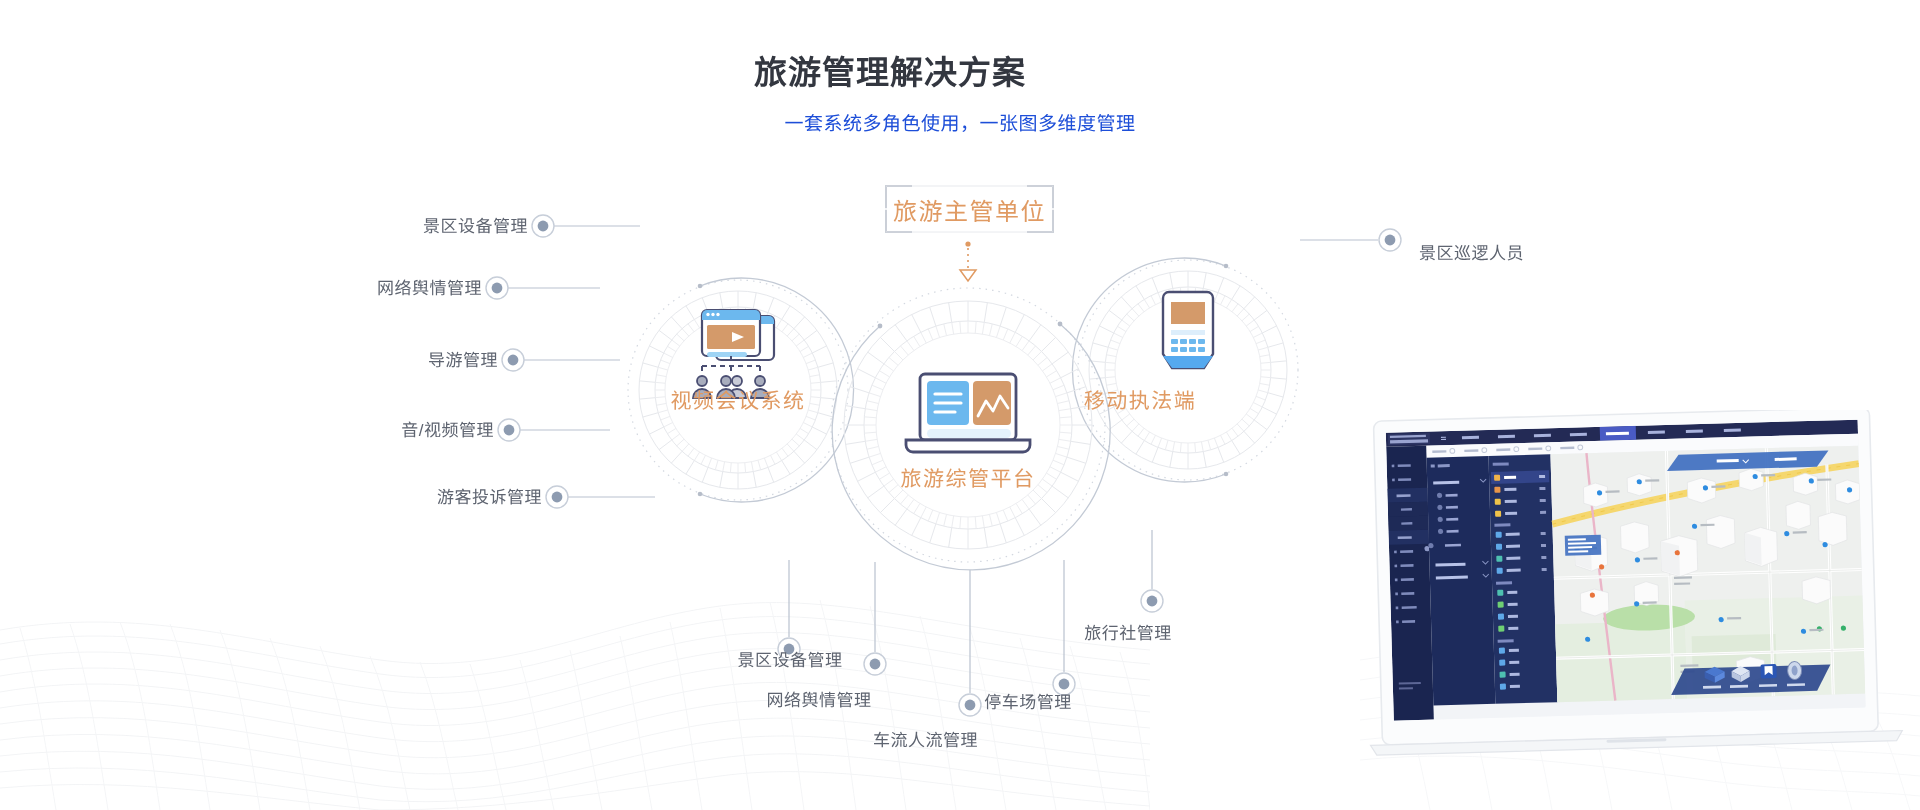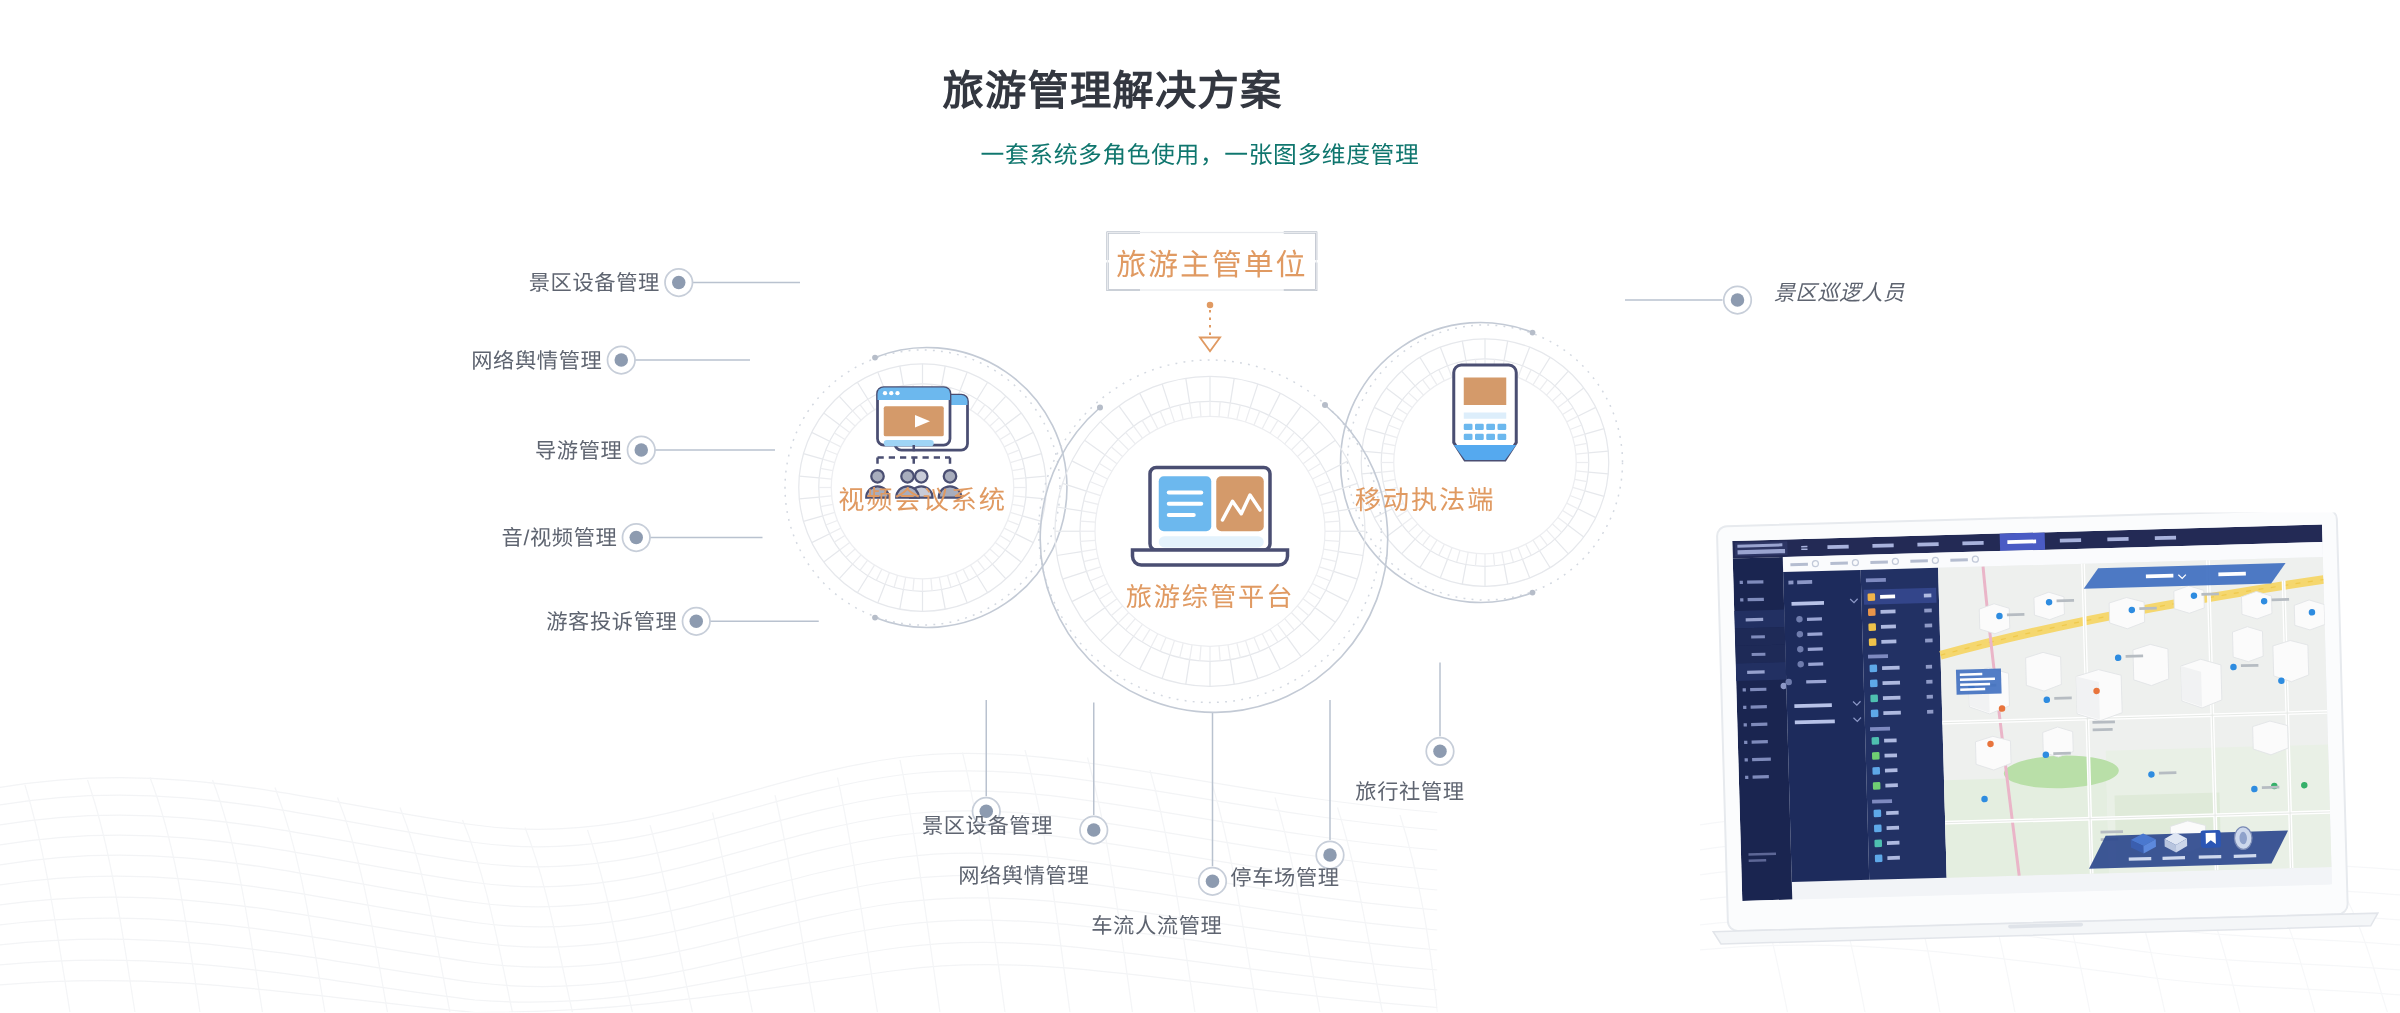"一套系统多角色使用，一张图多维度管理" .subtitle { color: #0f766e -> #1d4ed8 }
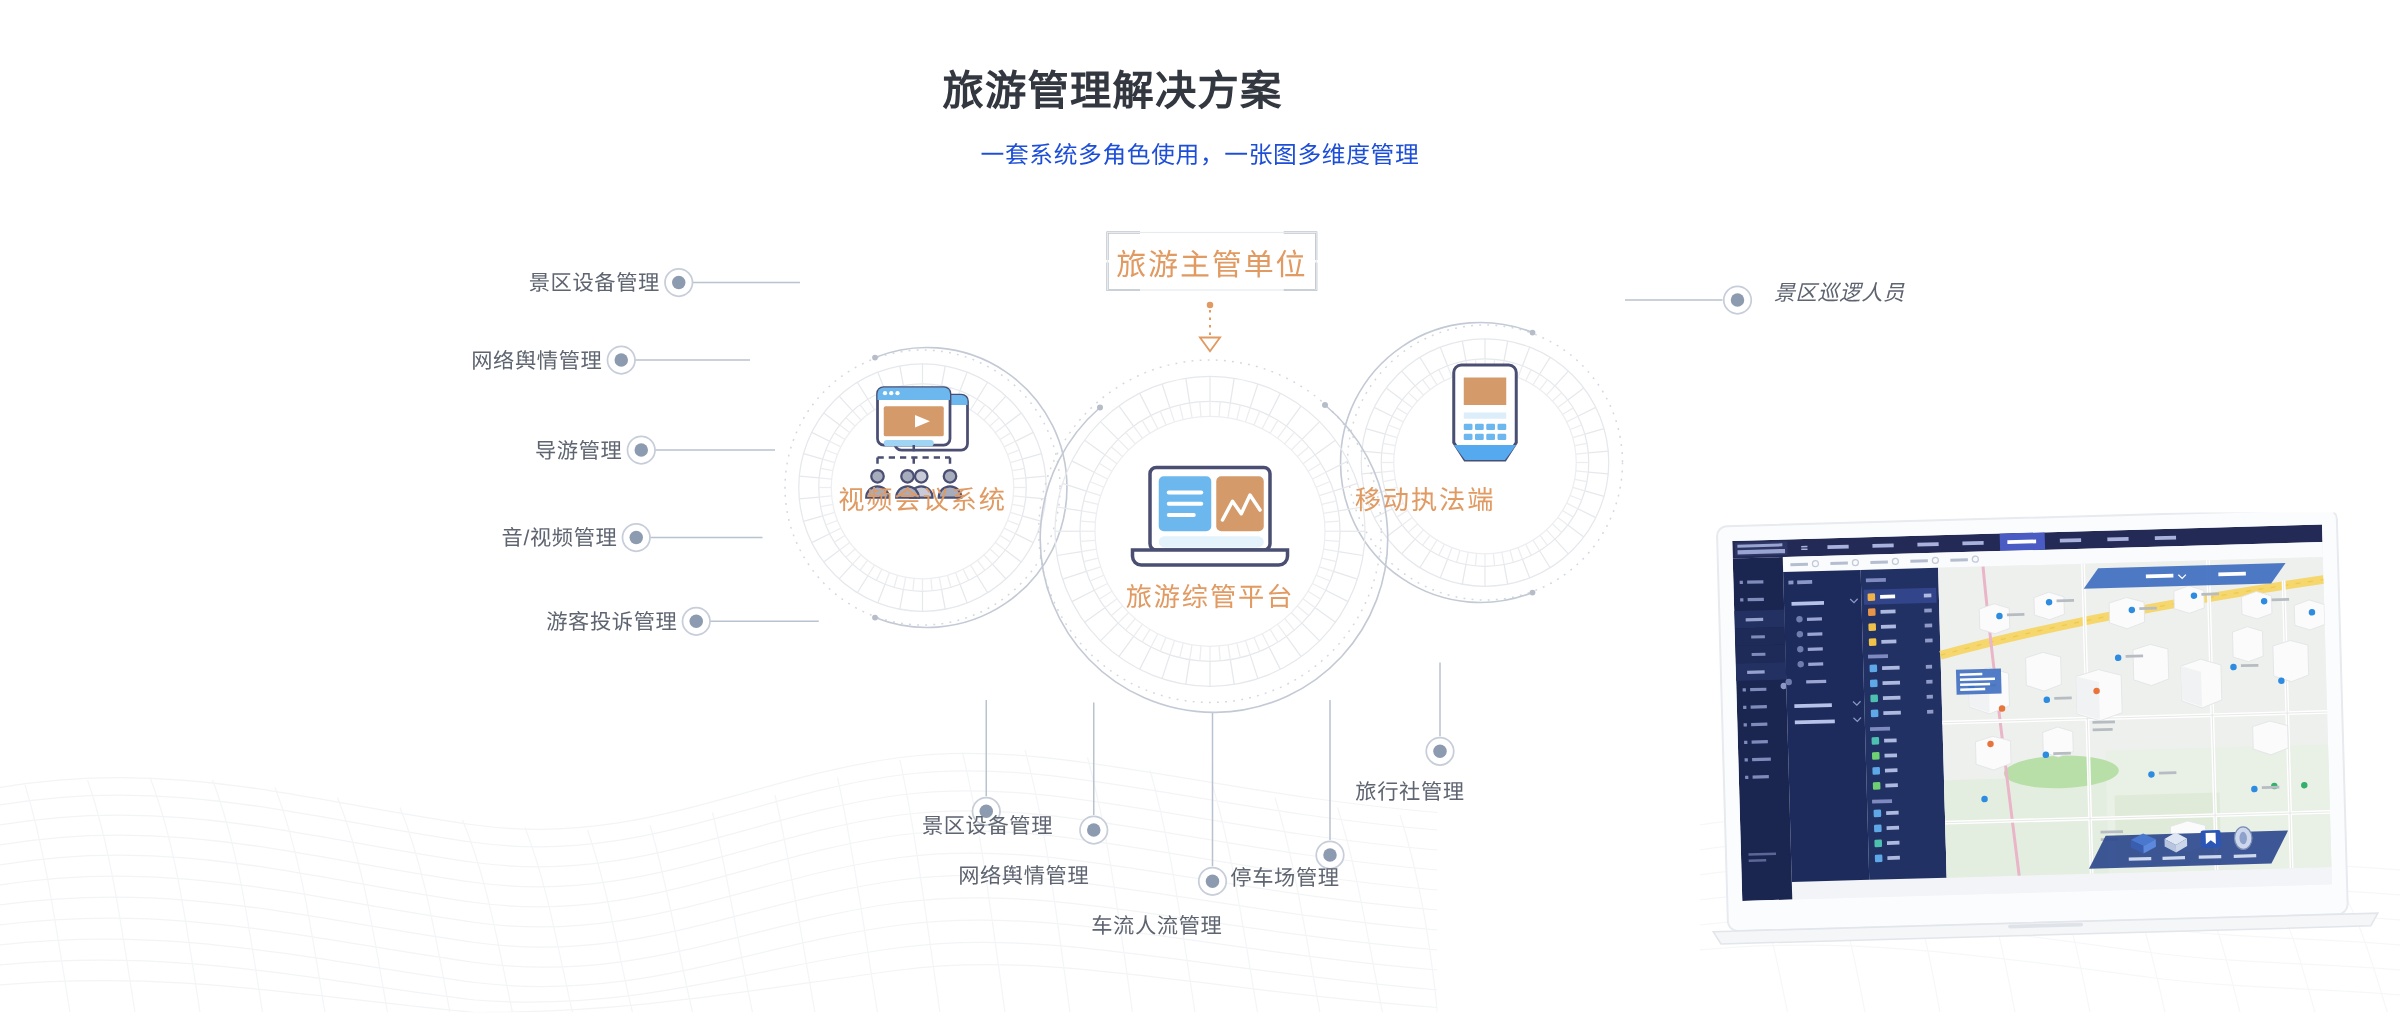"景区巡逻人员" div.lbl { font-style: italic -> none; top: 226px -> 245px }
